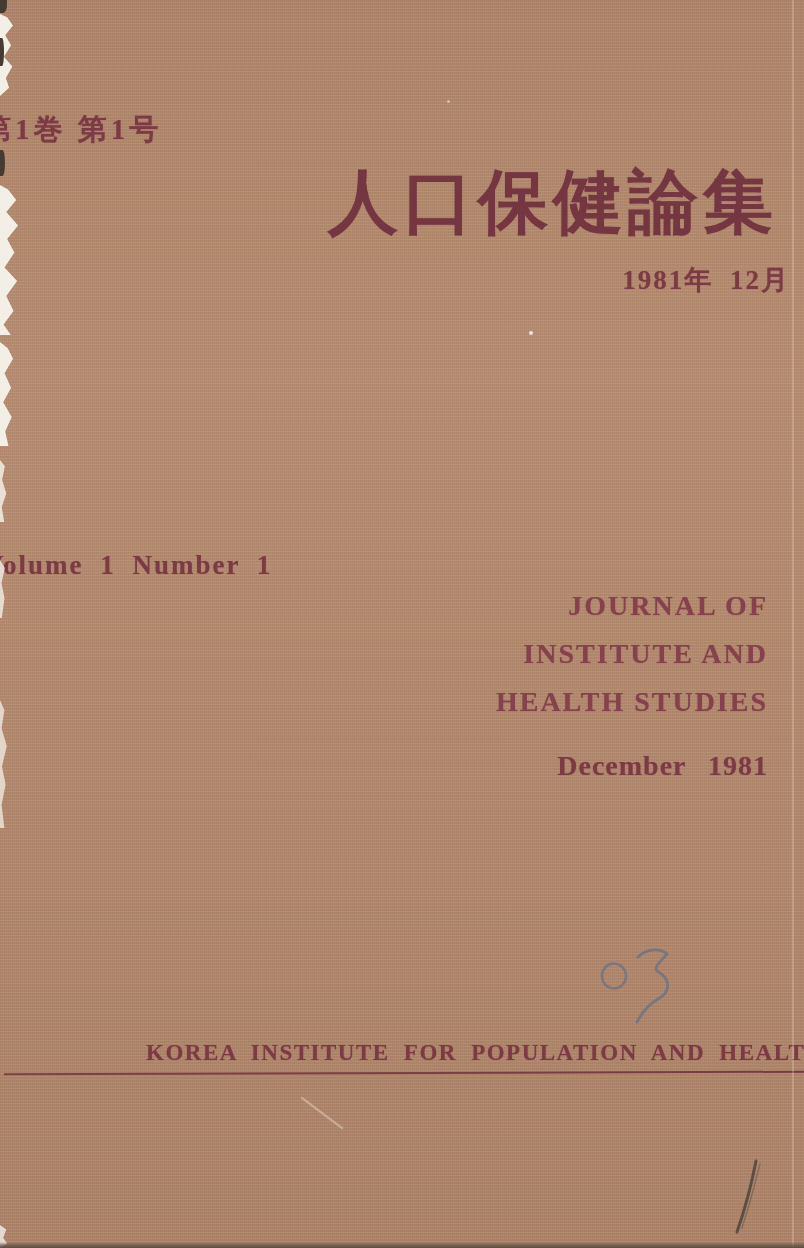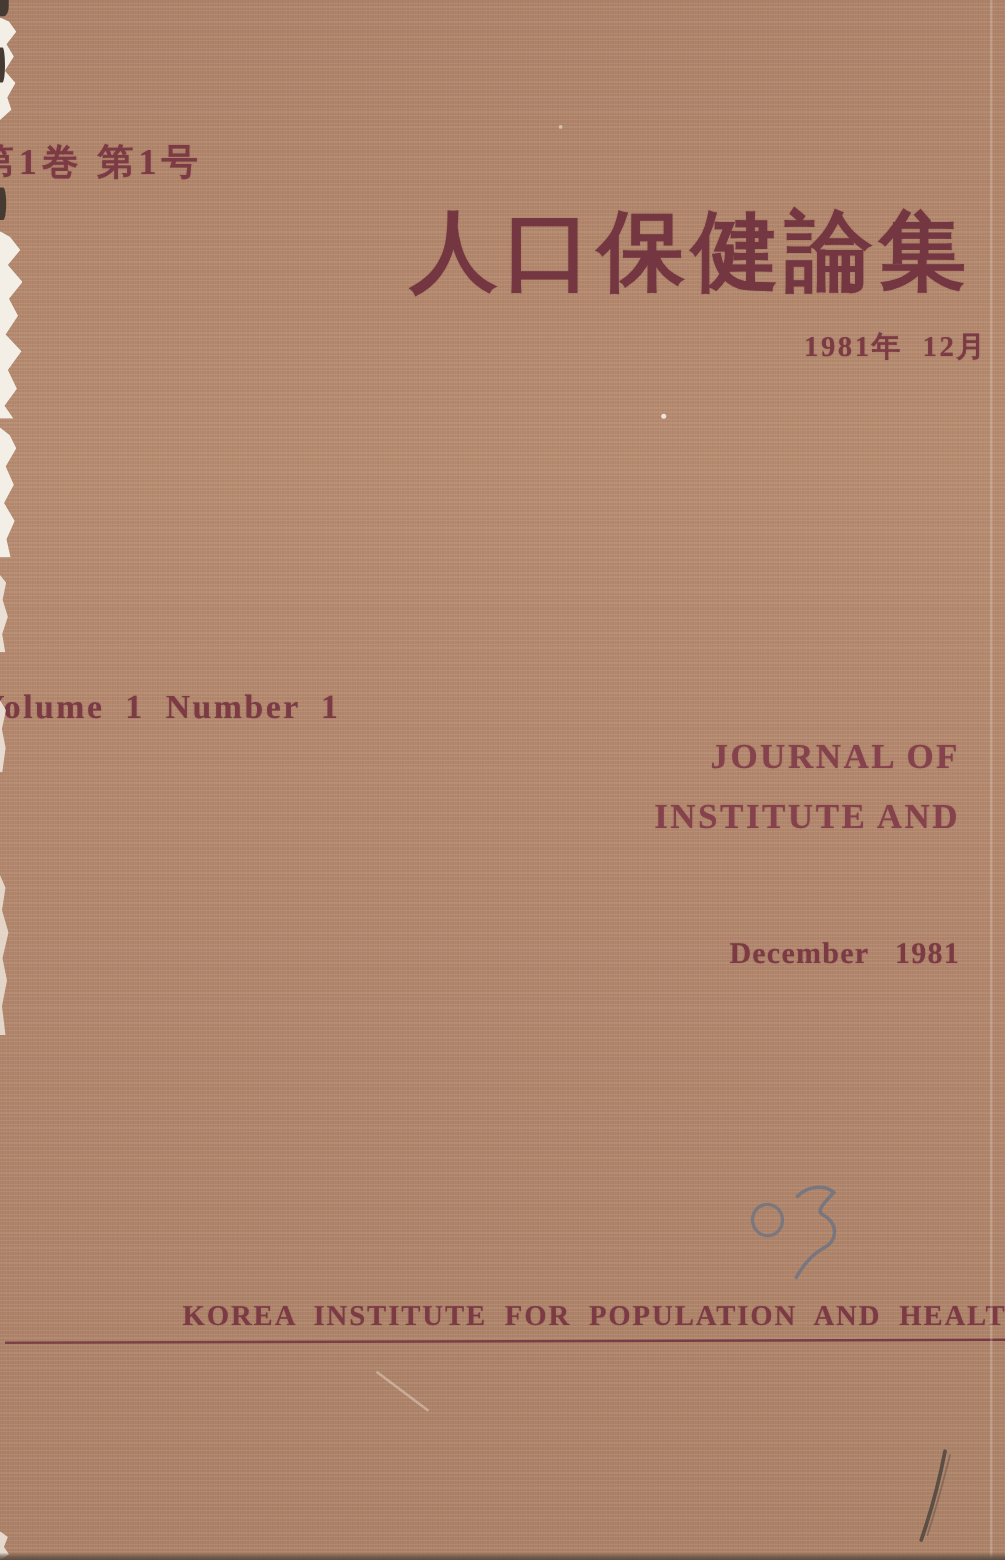"1981年 12月" .date-cjk { font-size: 23px -> 27px }
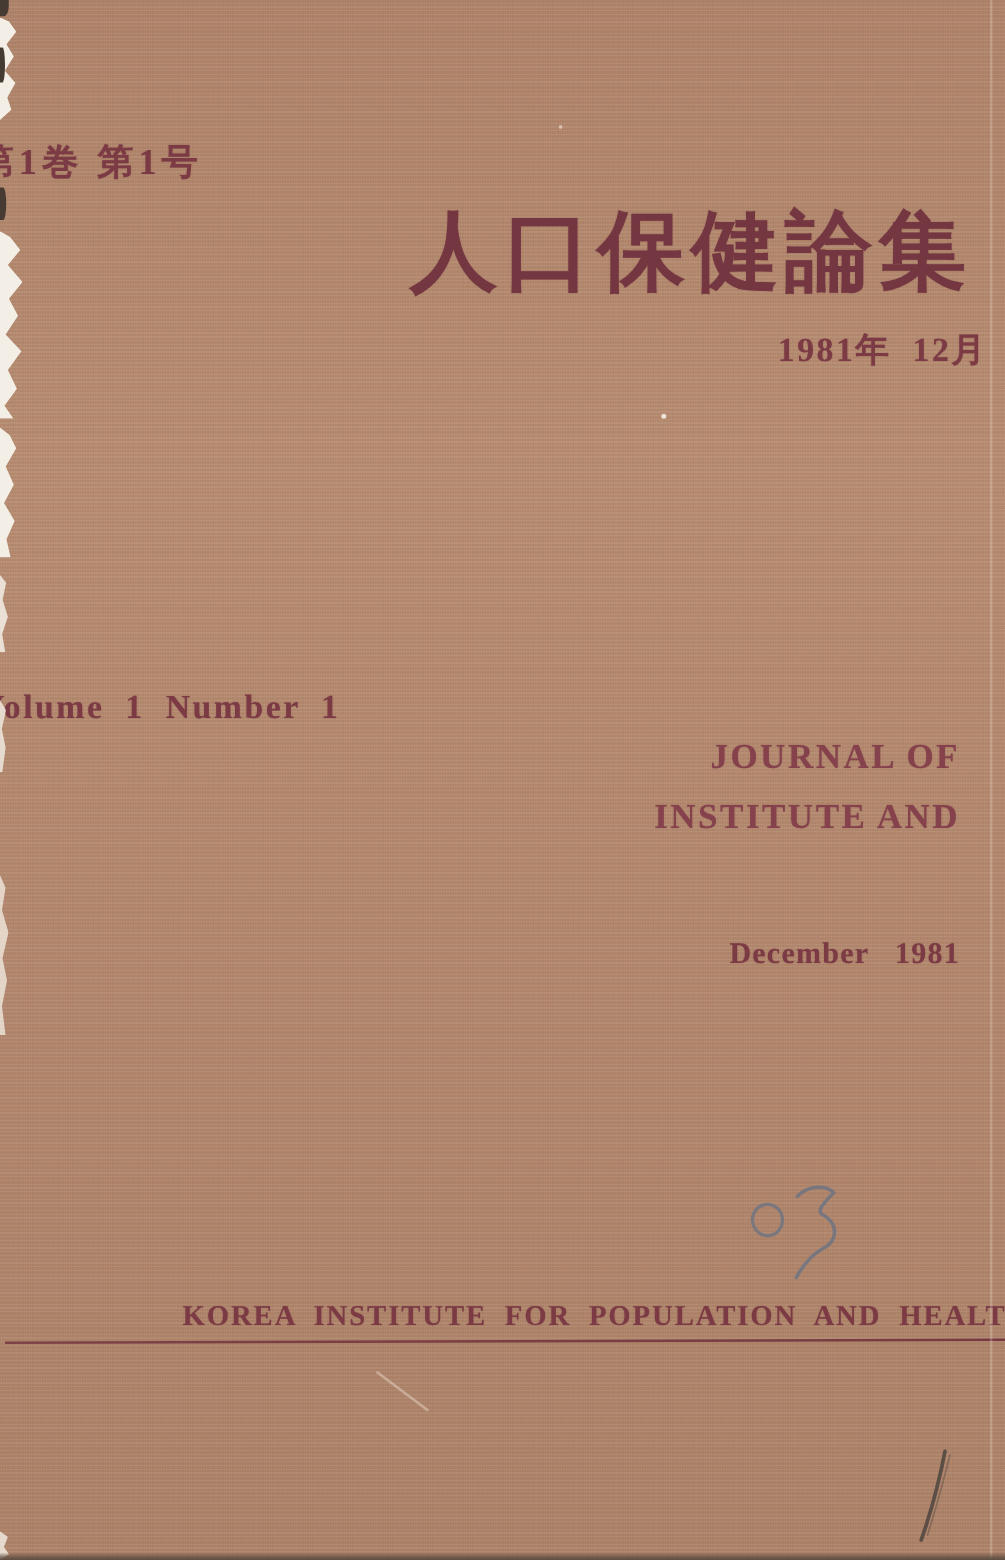"HEALTH STUDIES" div { html: none -> <div>HEALTH STUDIES</div> }
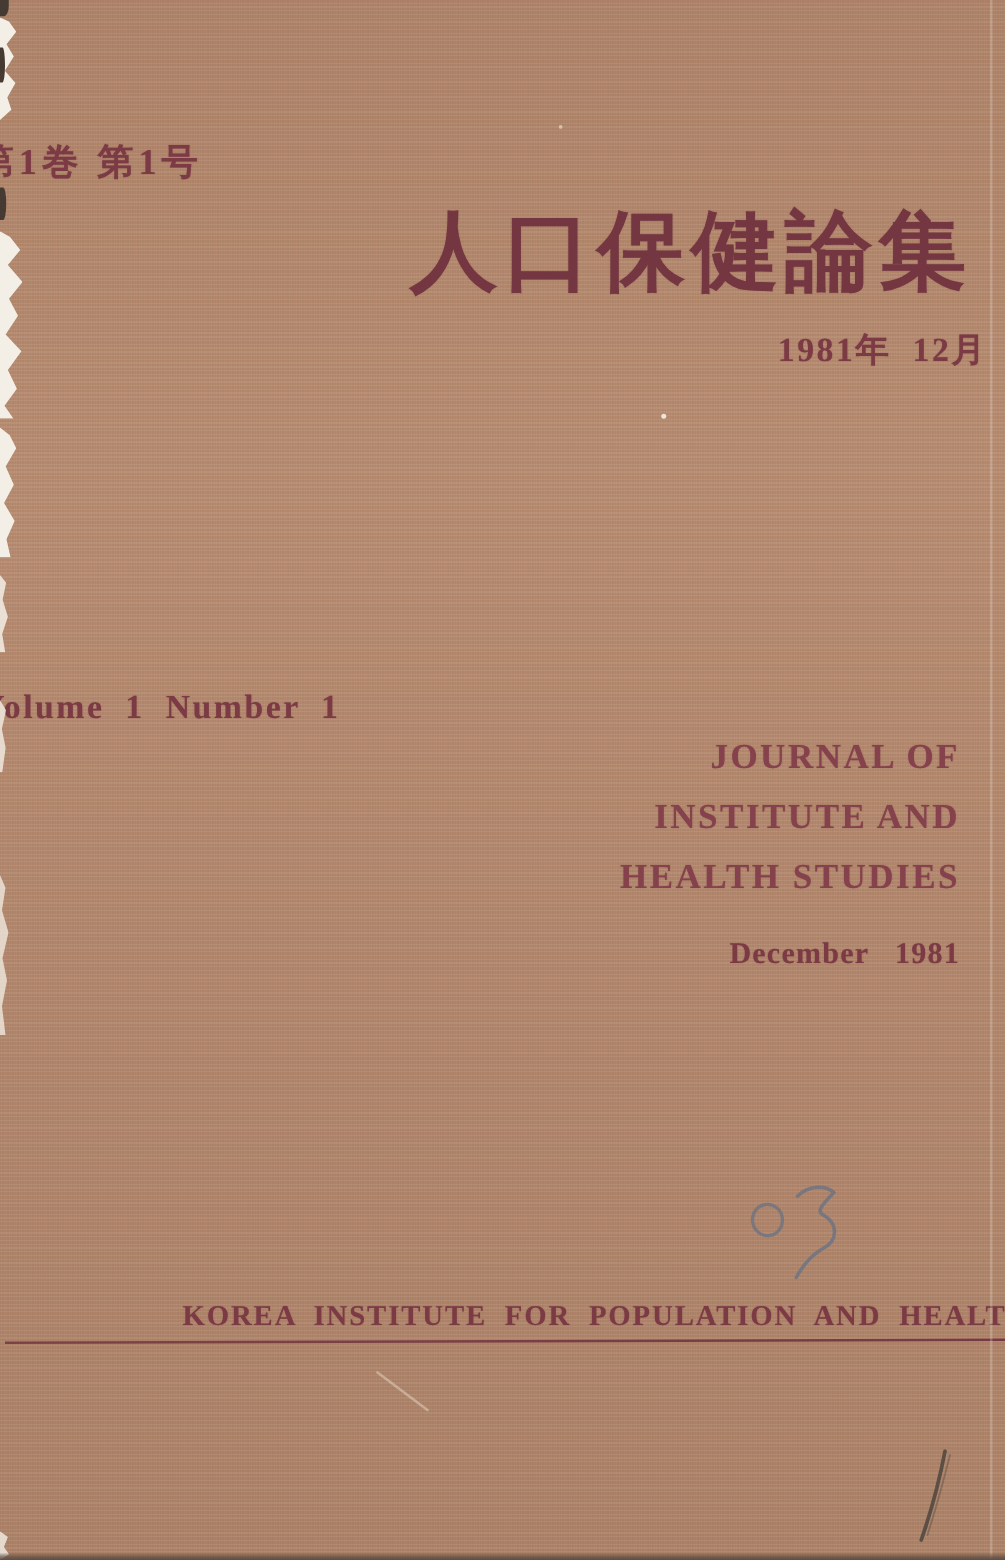"December 1981" .date-en { font-size: 24px -> 28px }
